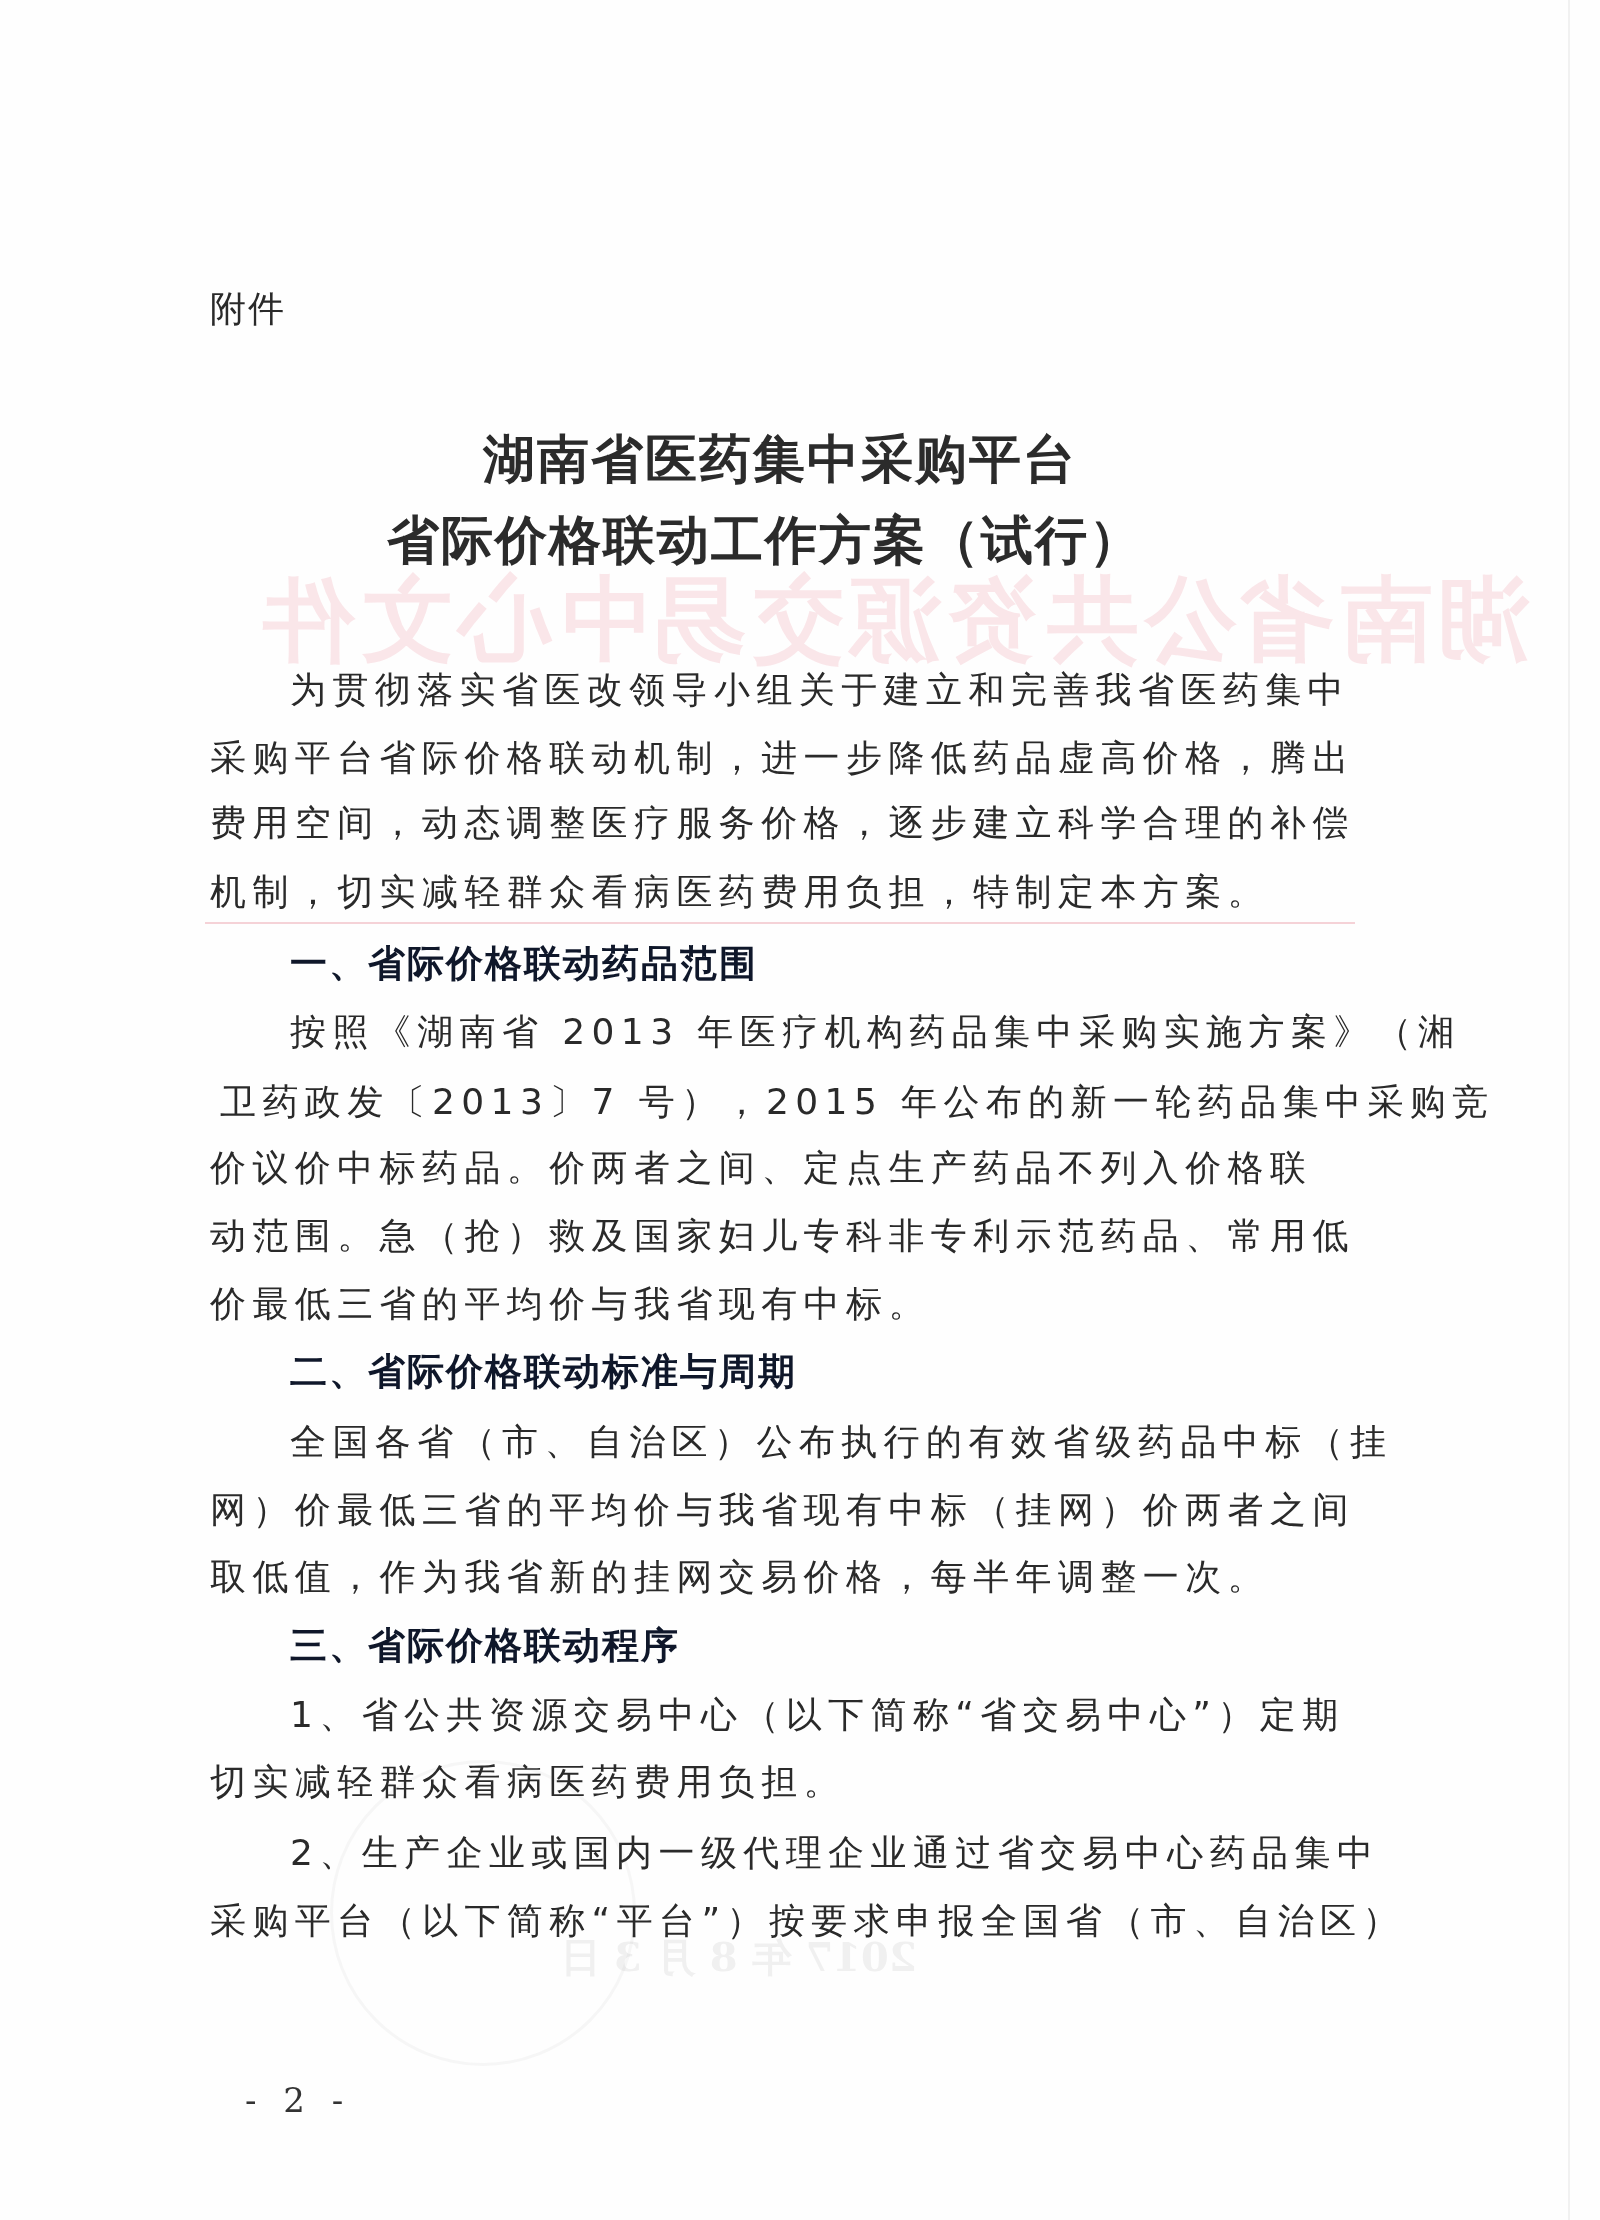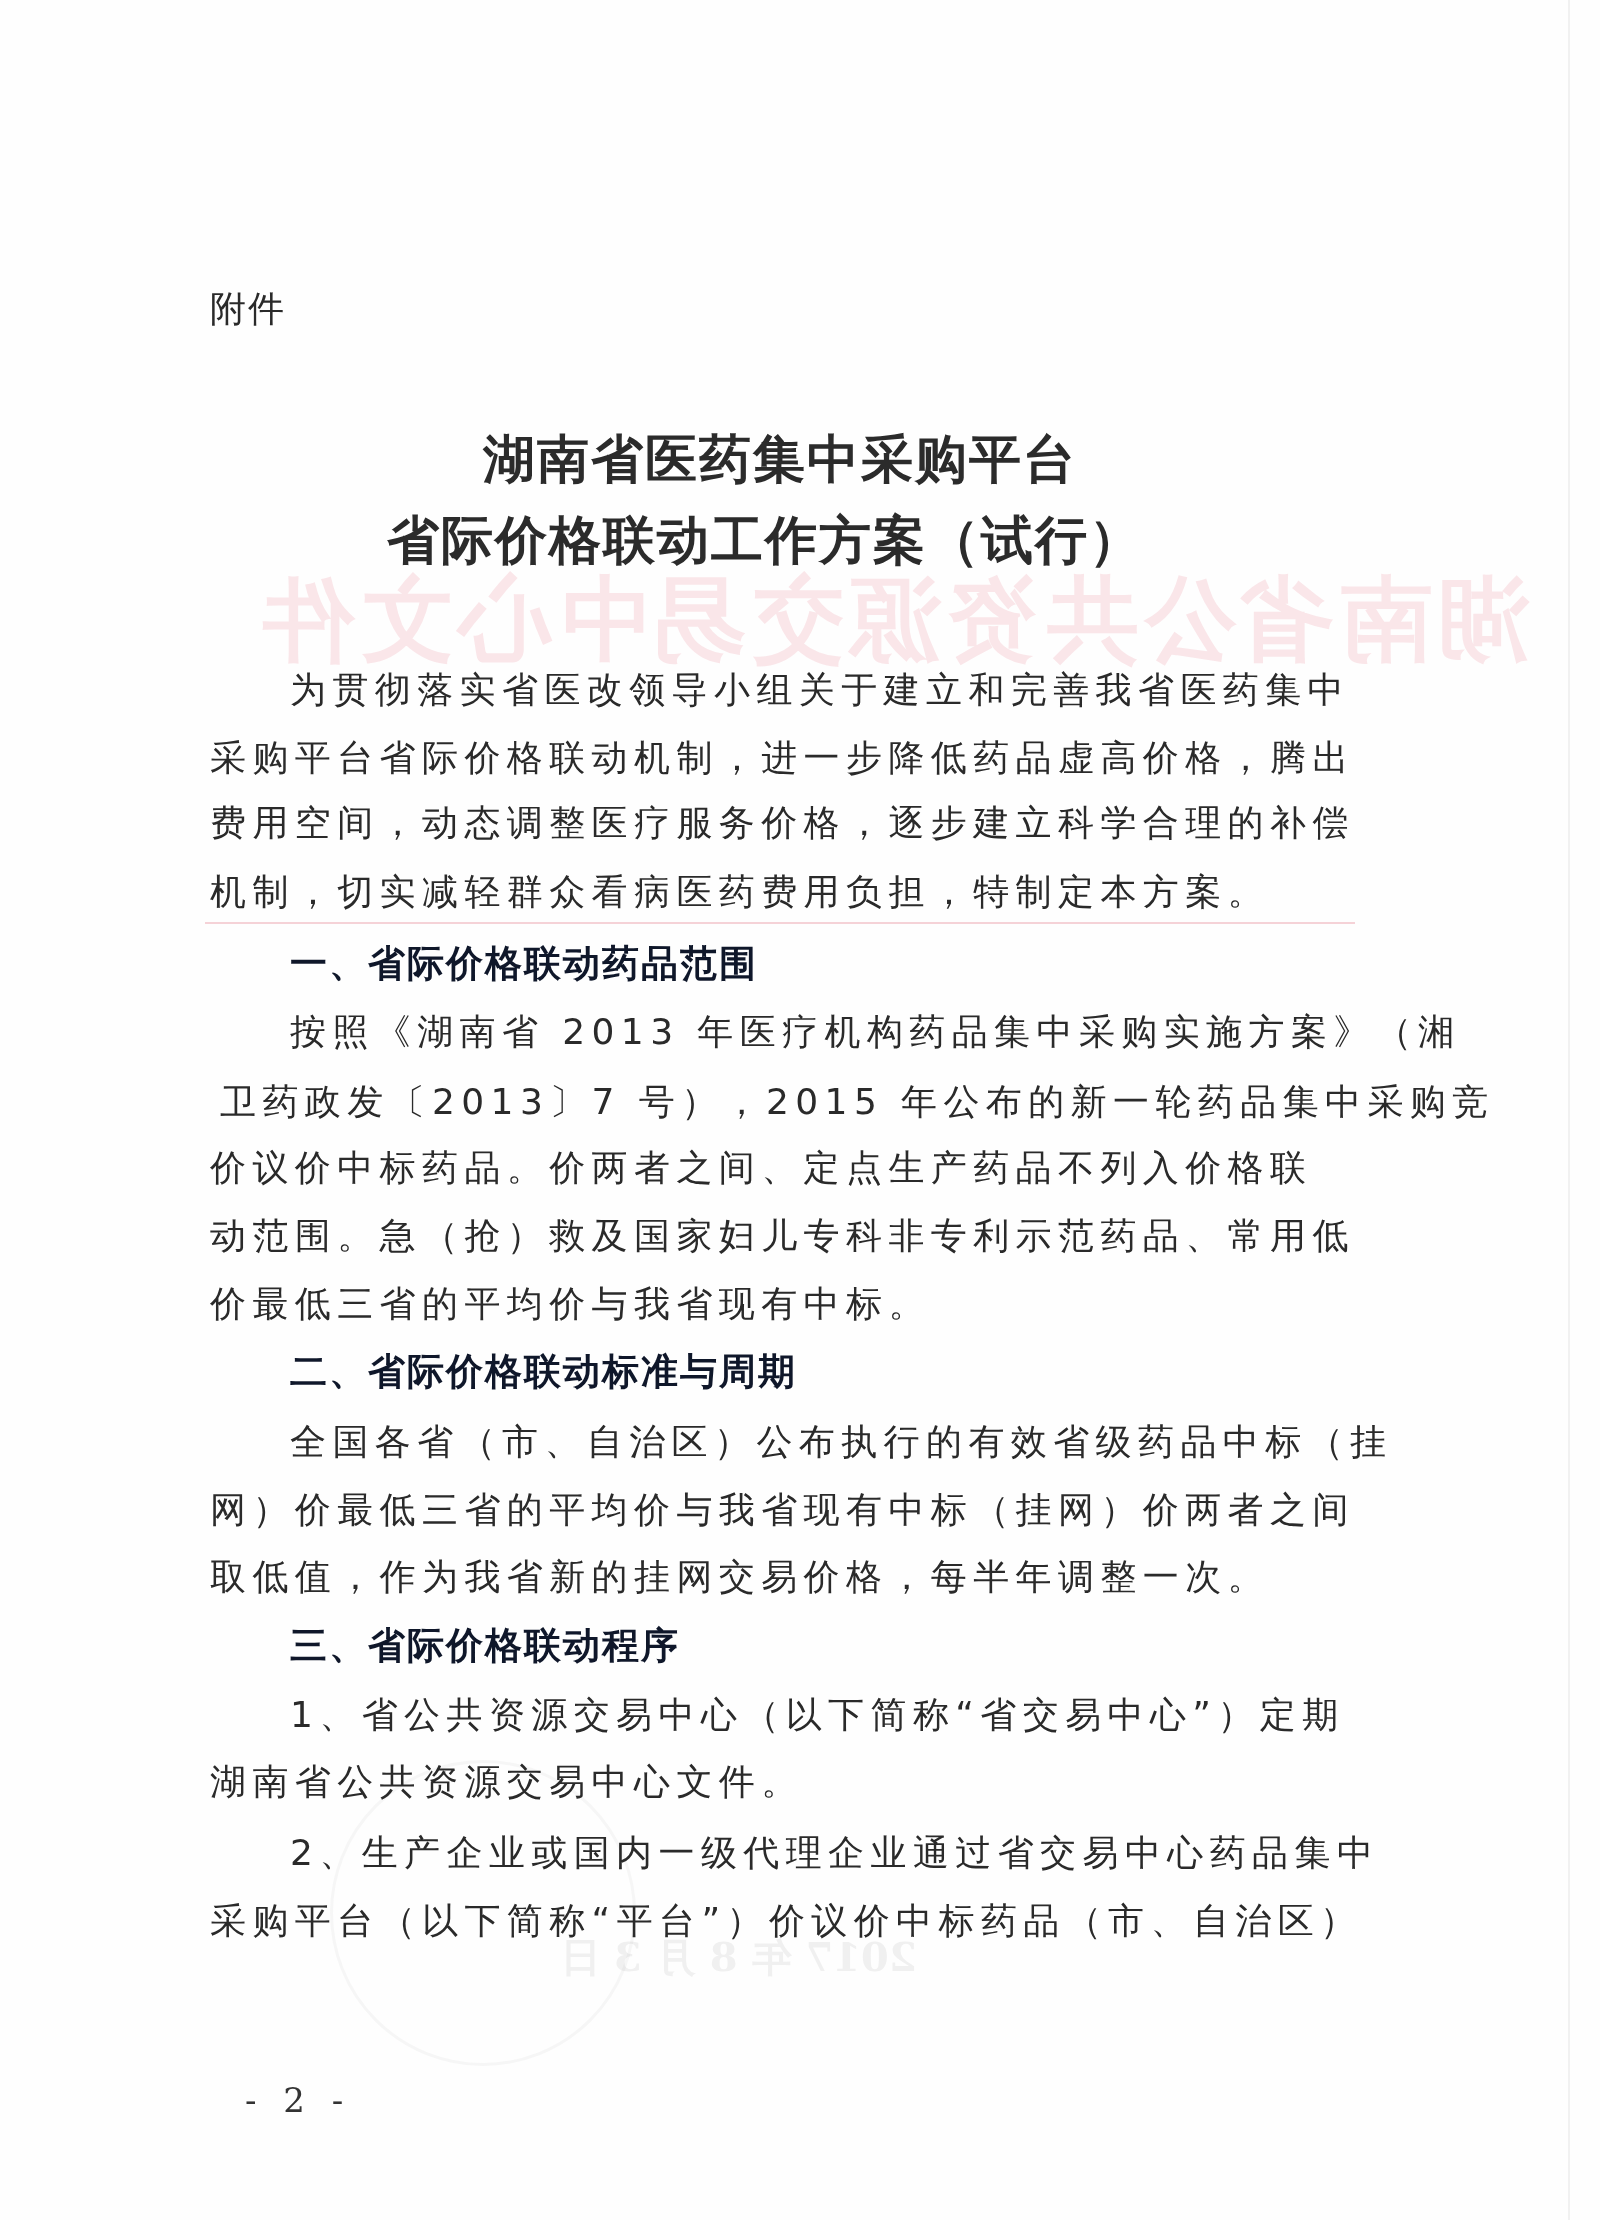"湖南省公共资源交易中心文件。" div.line { text: 湖南省公共资源交易中心文件 -> 切实减轻群众看病医药费用负担 }
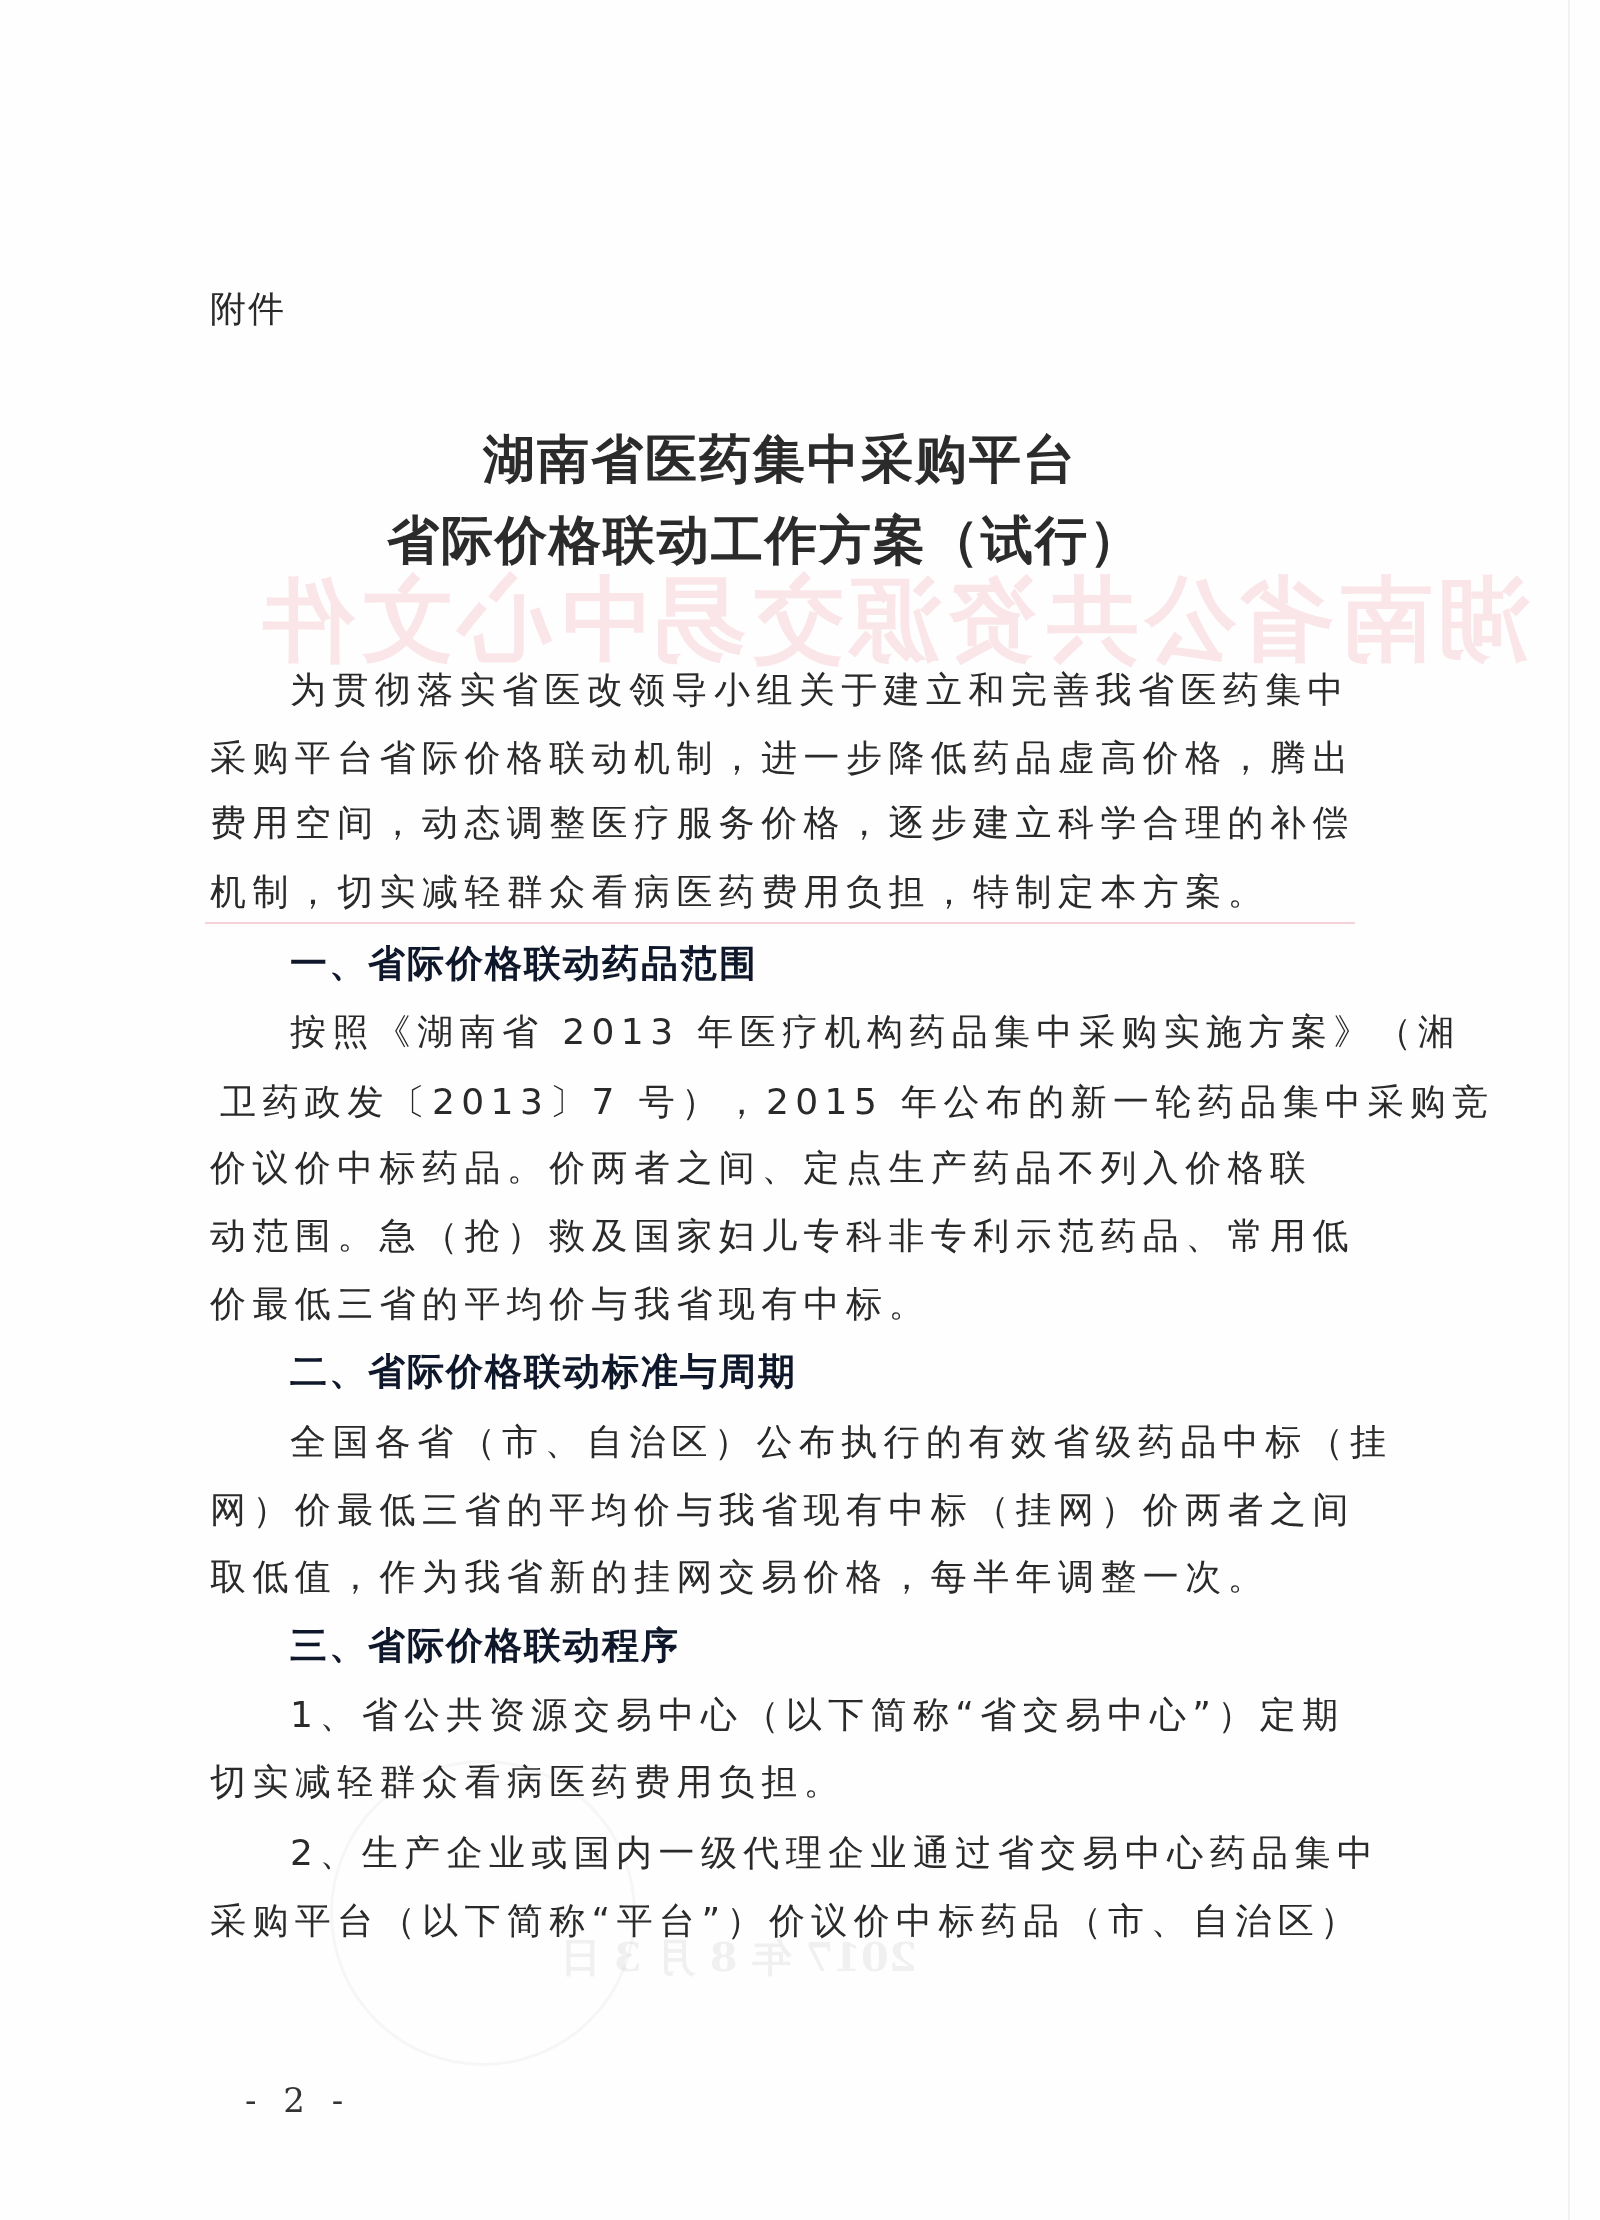"采购平台（以下简称“平台”）价议价中标药品（市、自治区）" div.line { text: 价议价中标药品 -> 按要求申报全国省 }
